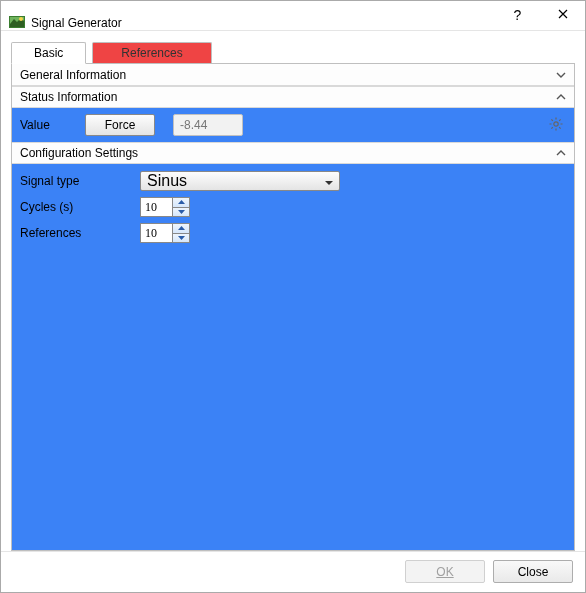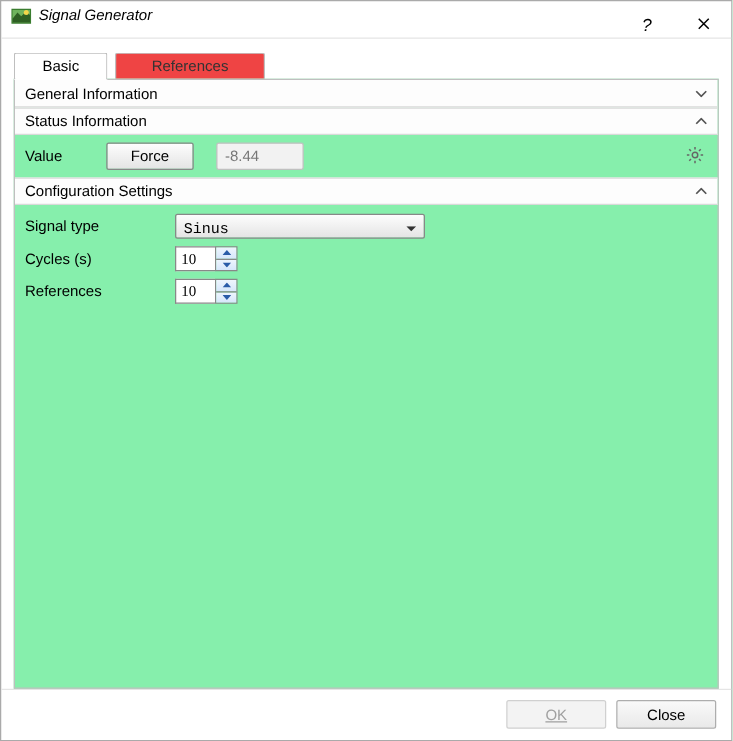"Signal Generator" .titlebar { align-items: flex-start -> flex-end; font-style: italic -> none }
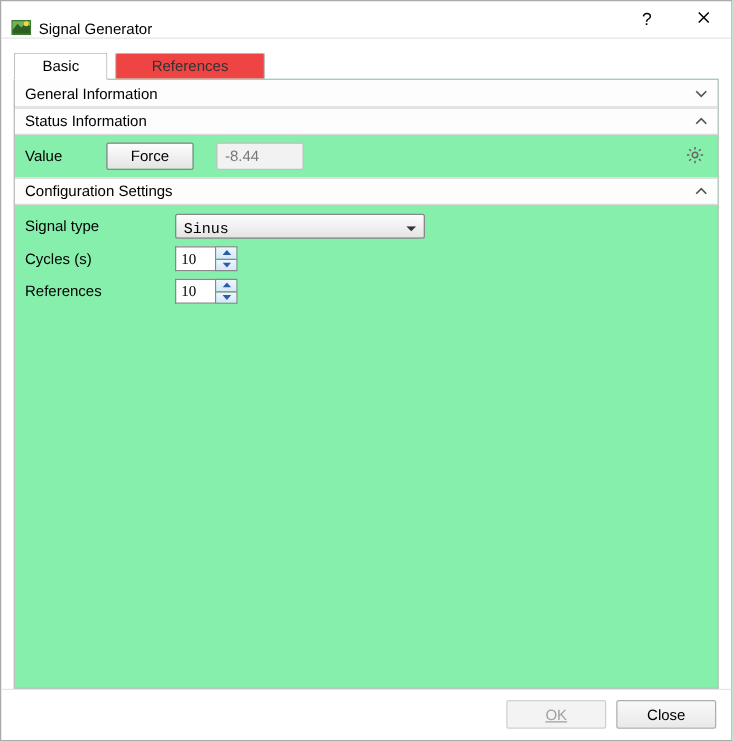"General Information" .tab-panel-border { background: #86efac -> #3b82f6 }
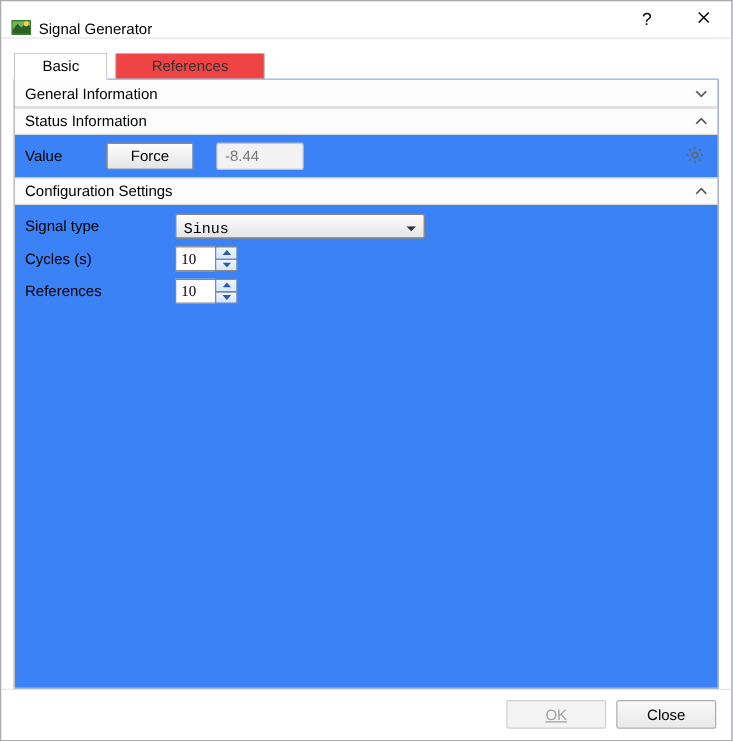"Sinus" .select { font-family: Liberation Mono, monospace -> none; font-size: 12px -> 16px }
